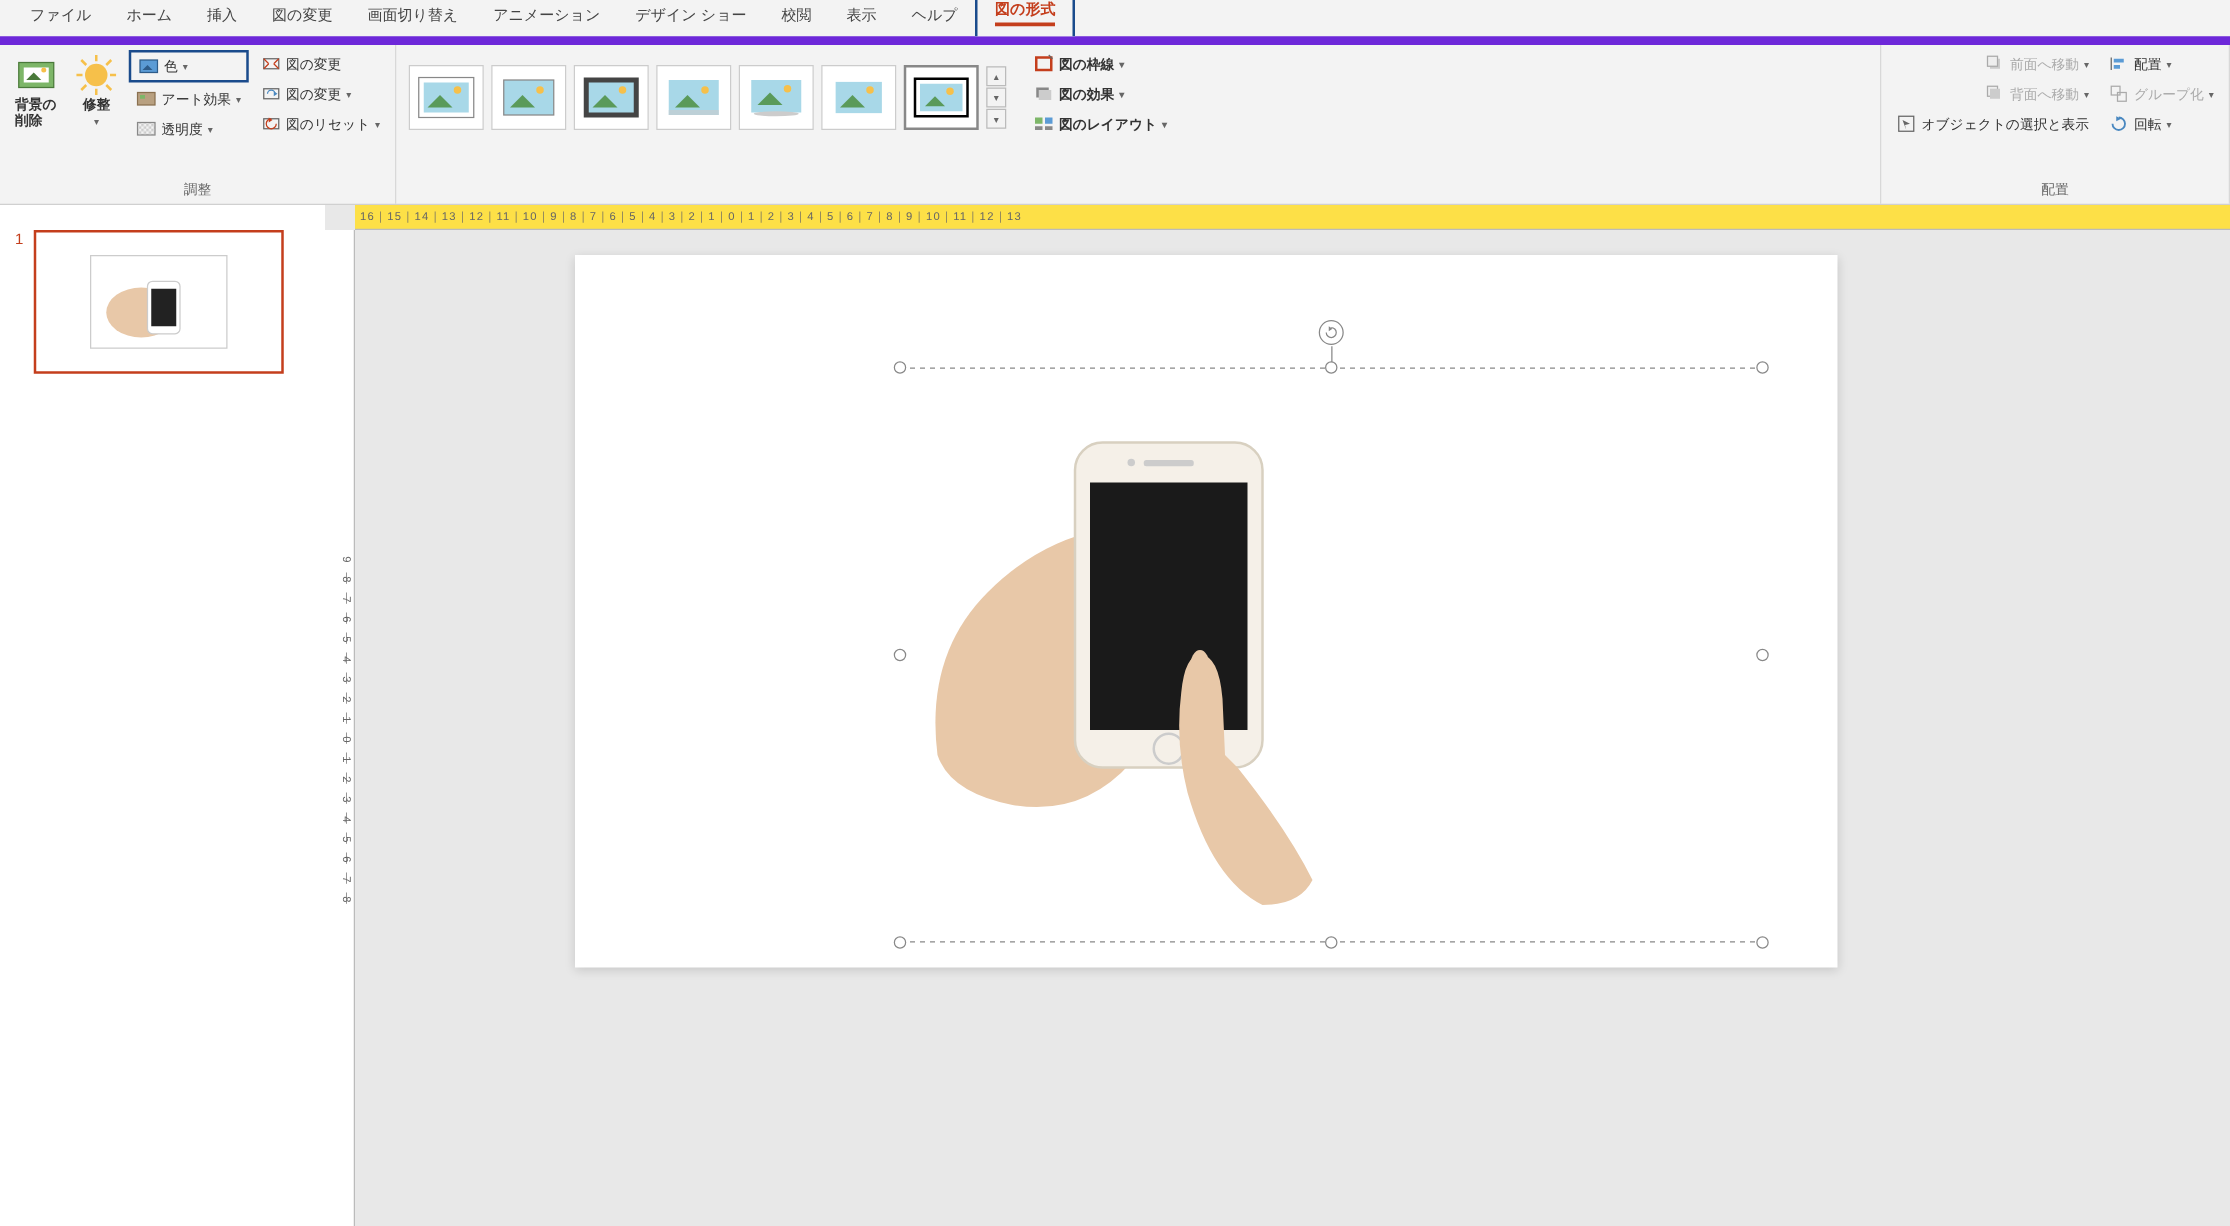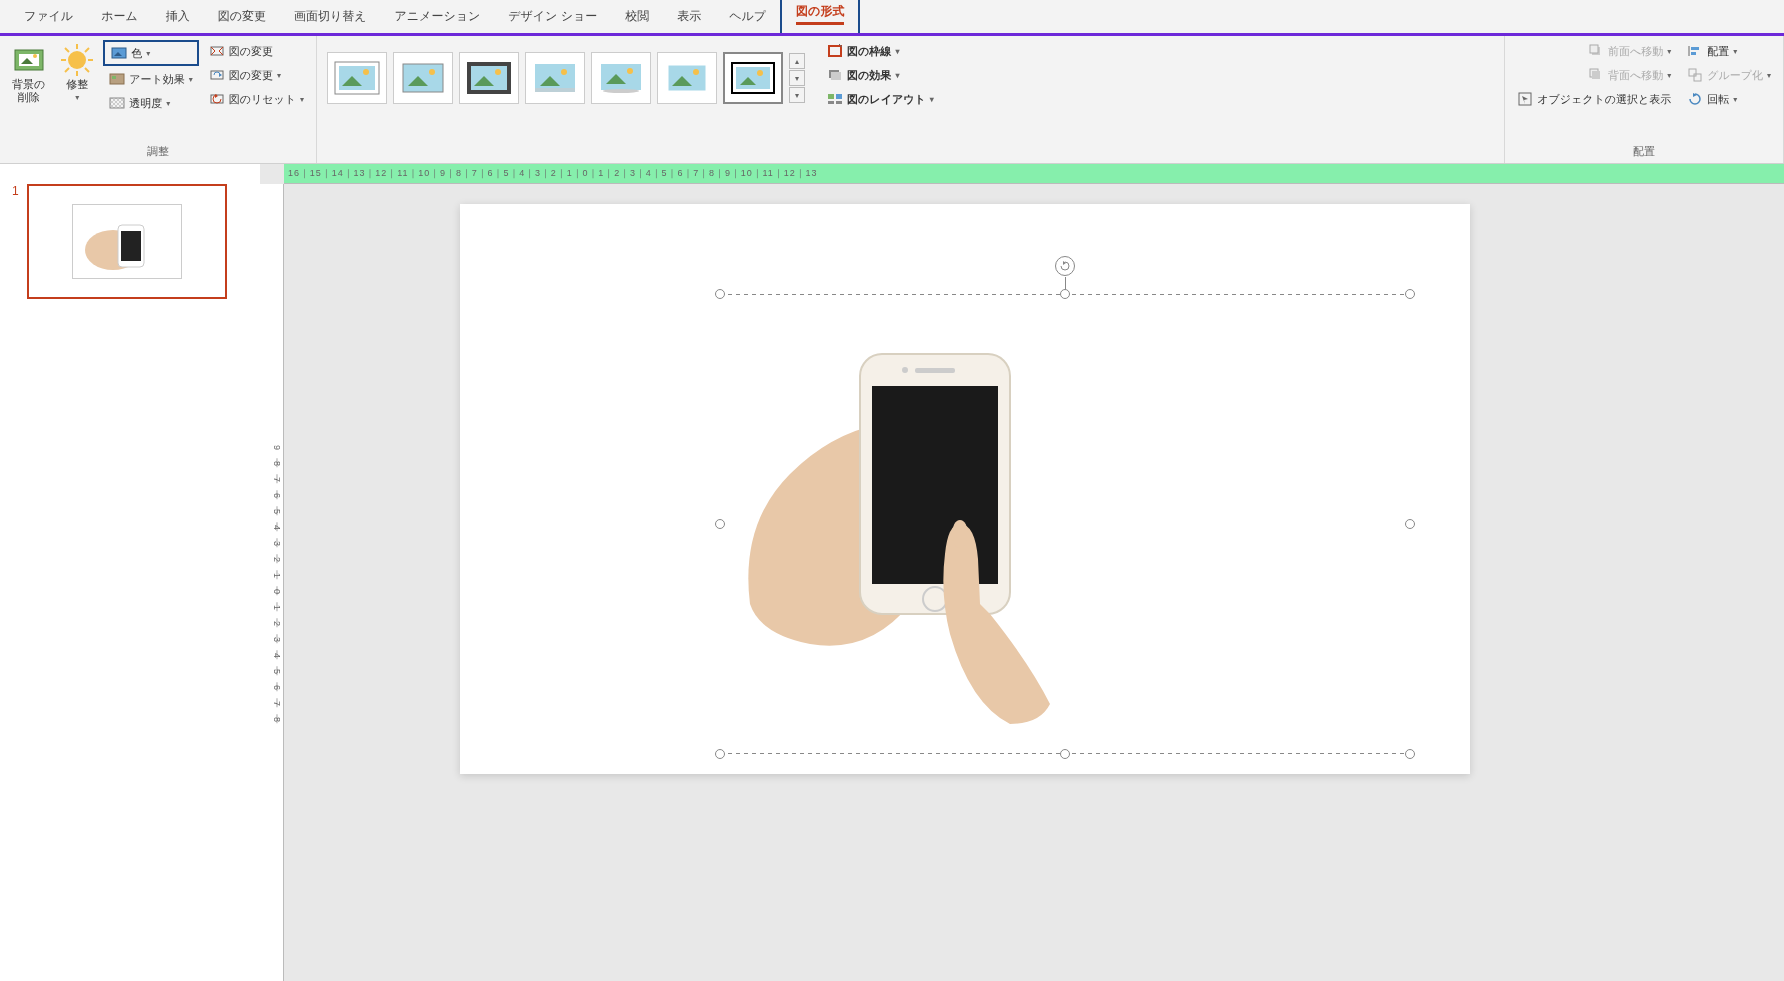"ファイル" .tabs { border-bottom: 3px solid #6d28d9 -> 7px solid #6d28d9 }
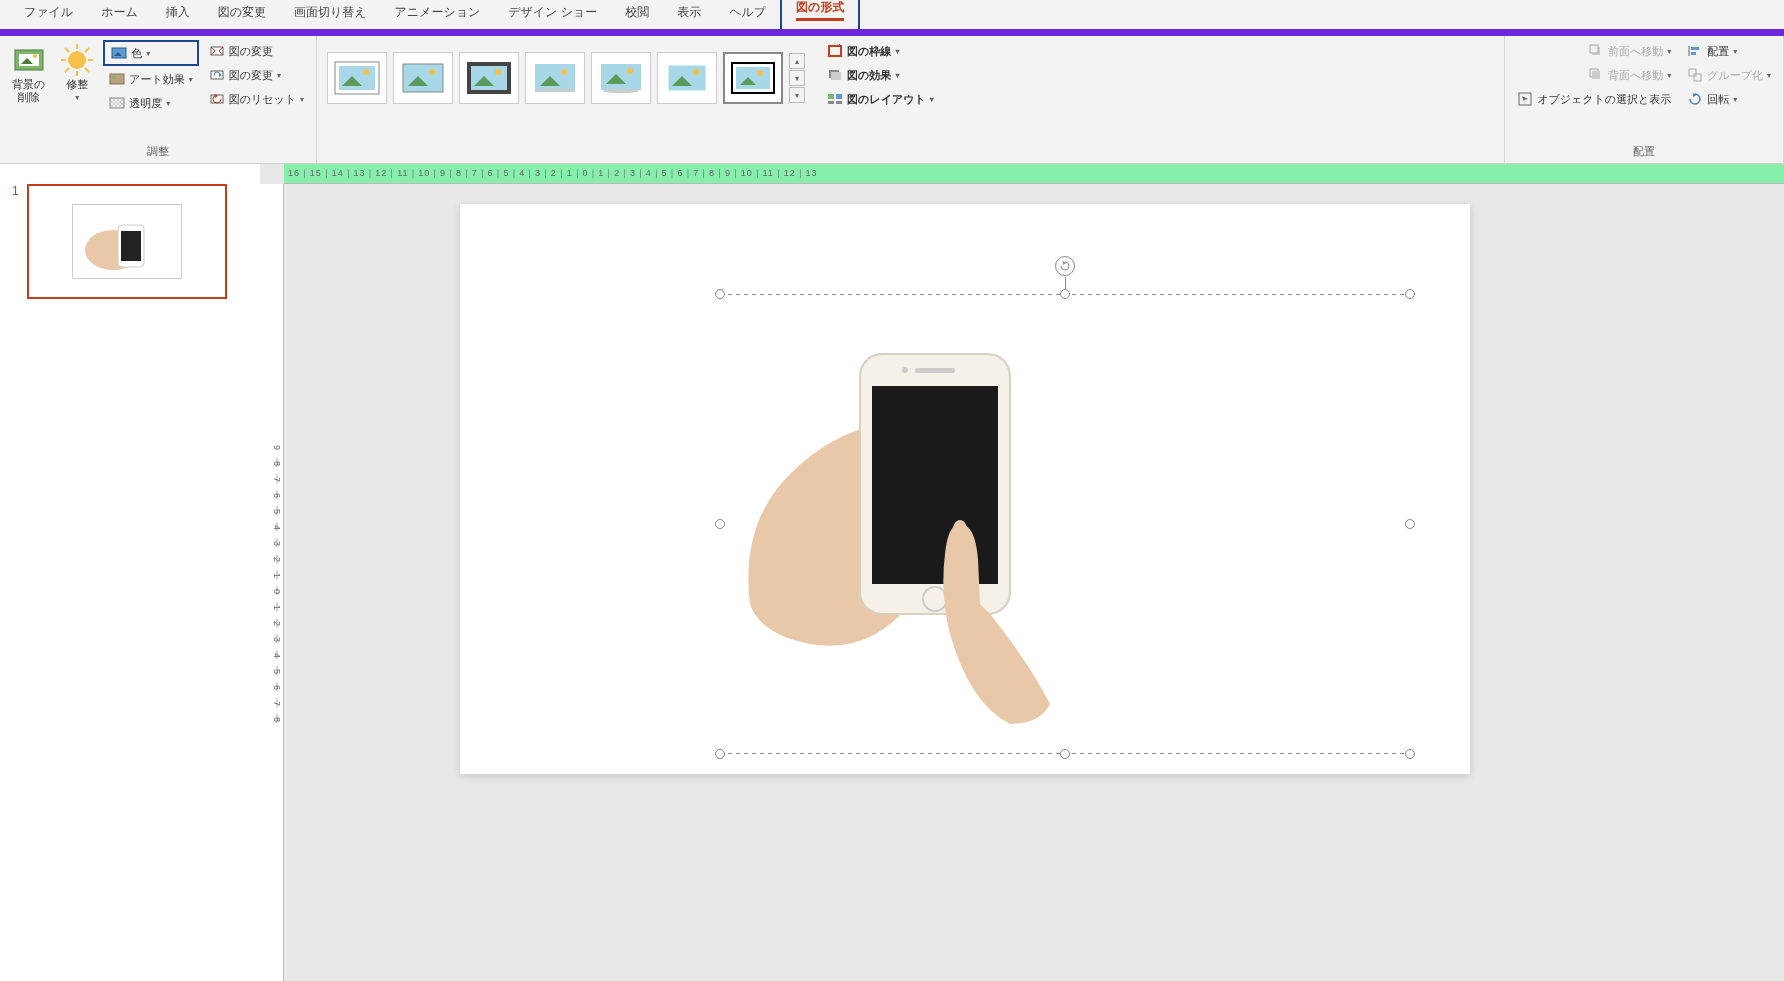"背景の" .vbtn-label { font-weight: none -> bold; text-align: center -> left }
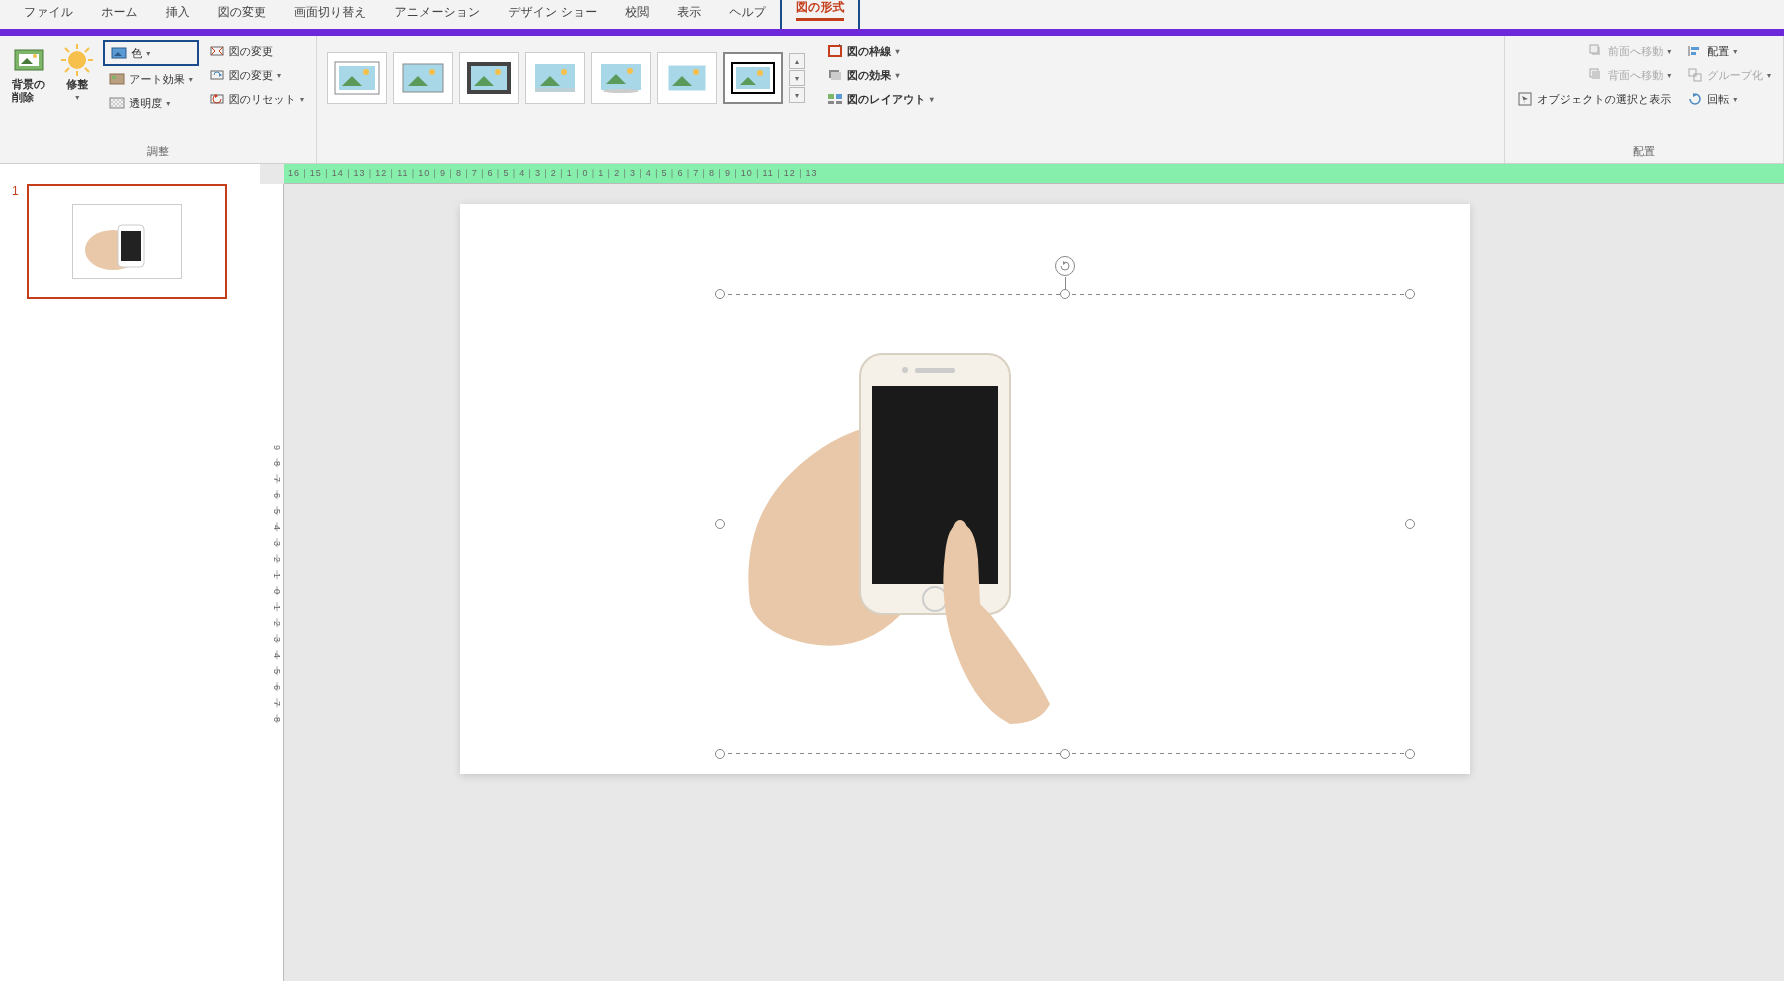"16｜15｜14｜13｜12｜11｜10｜9｜8｜7｜6｜5｜4｜3｜2｜1｜0" .ruler-h { background: #86efac -> #fde047 }
